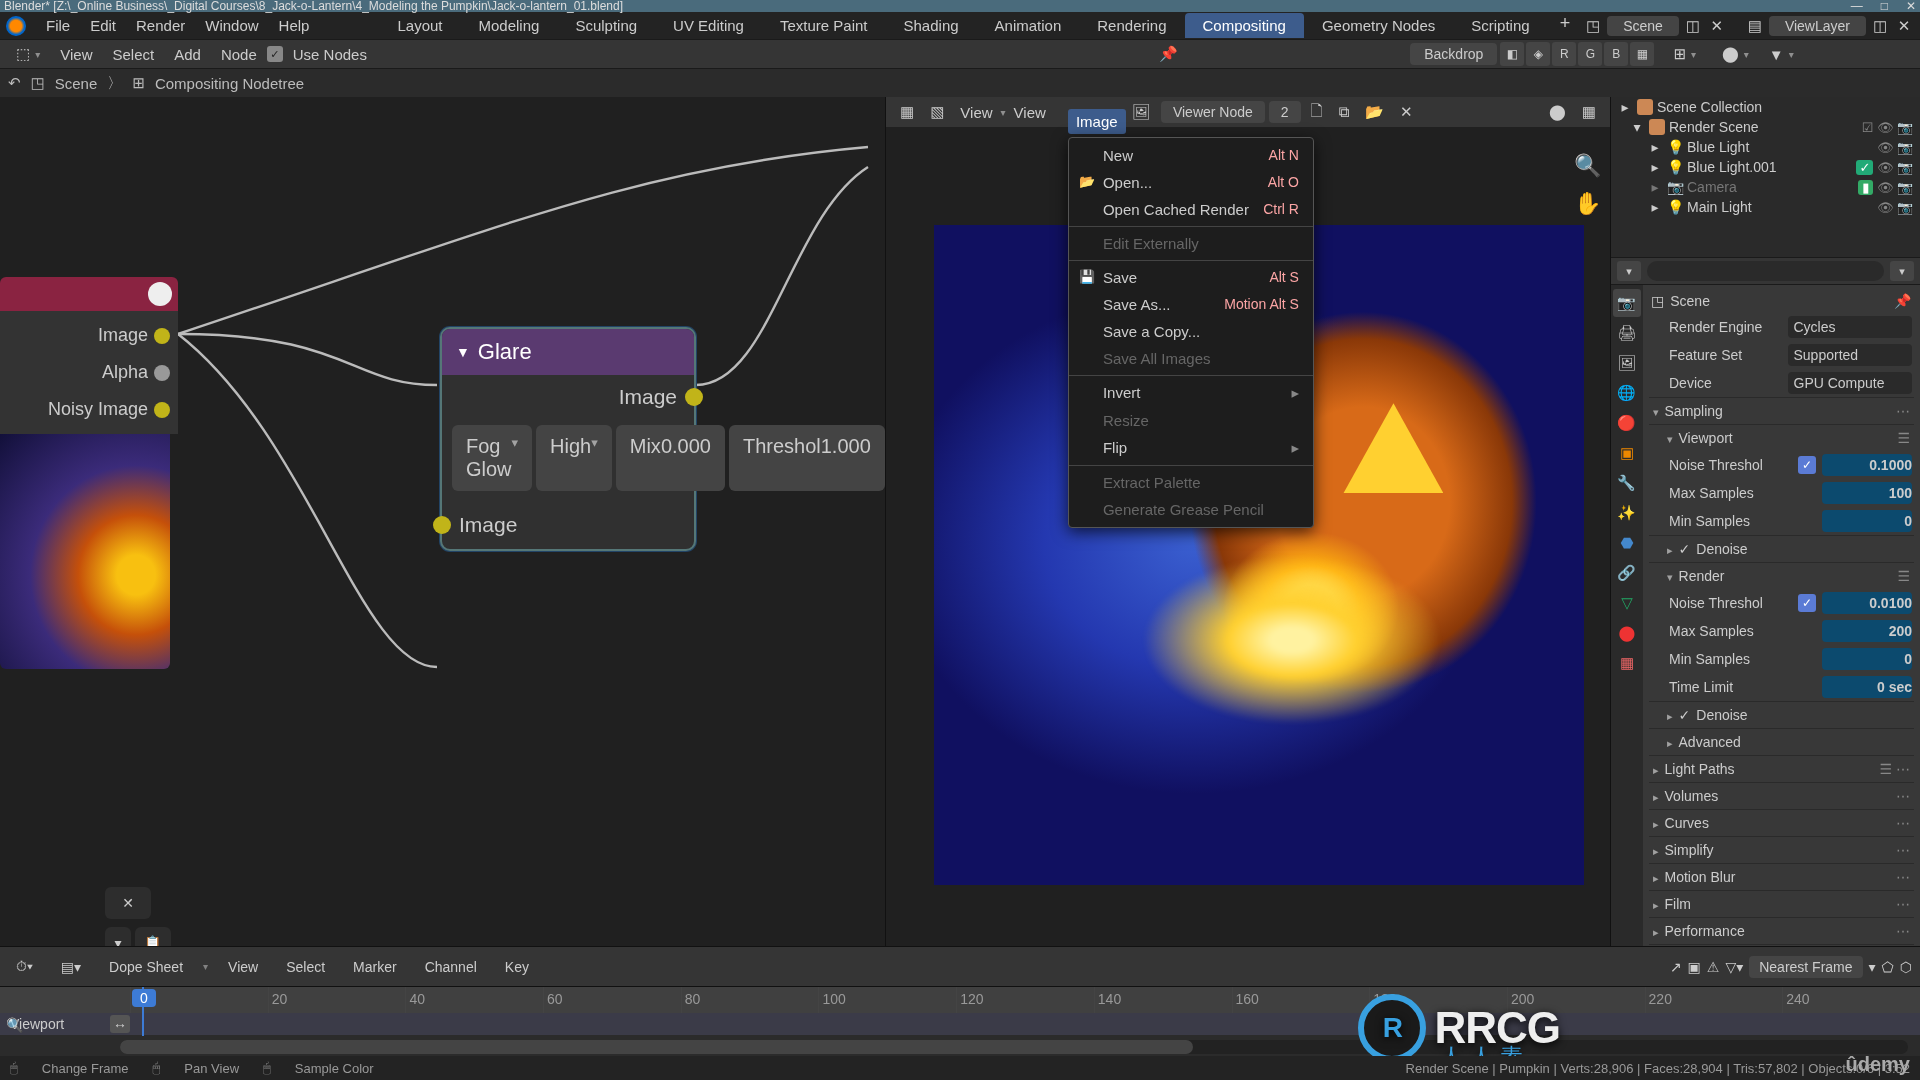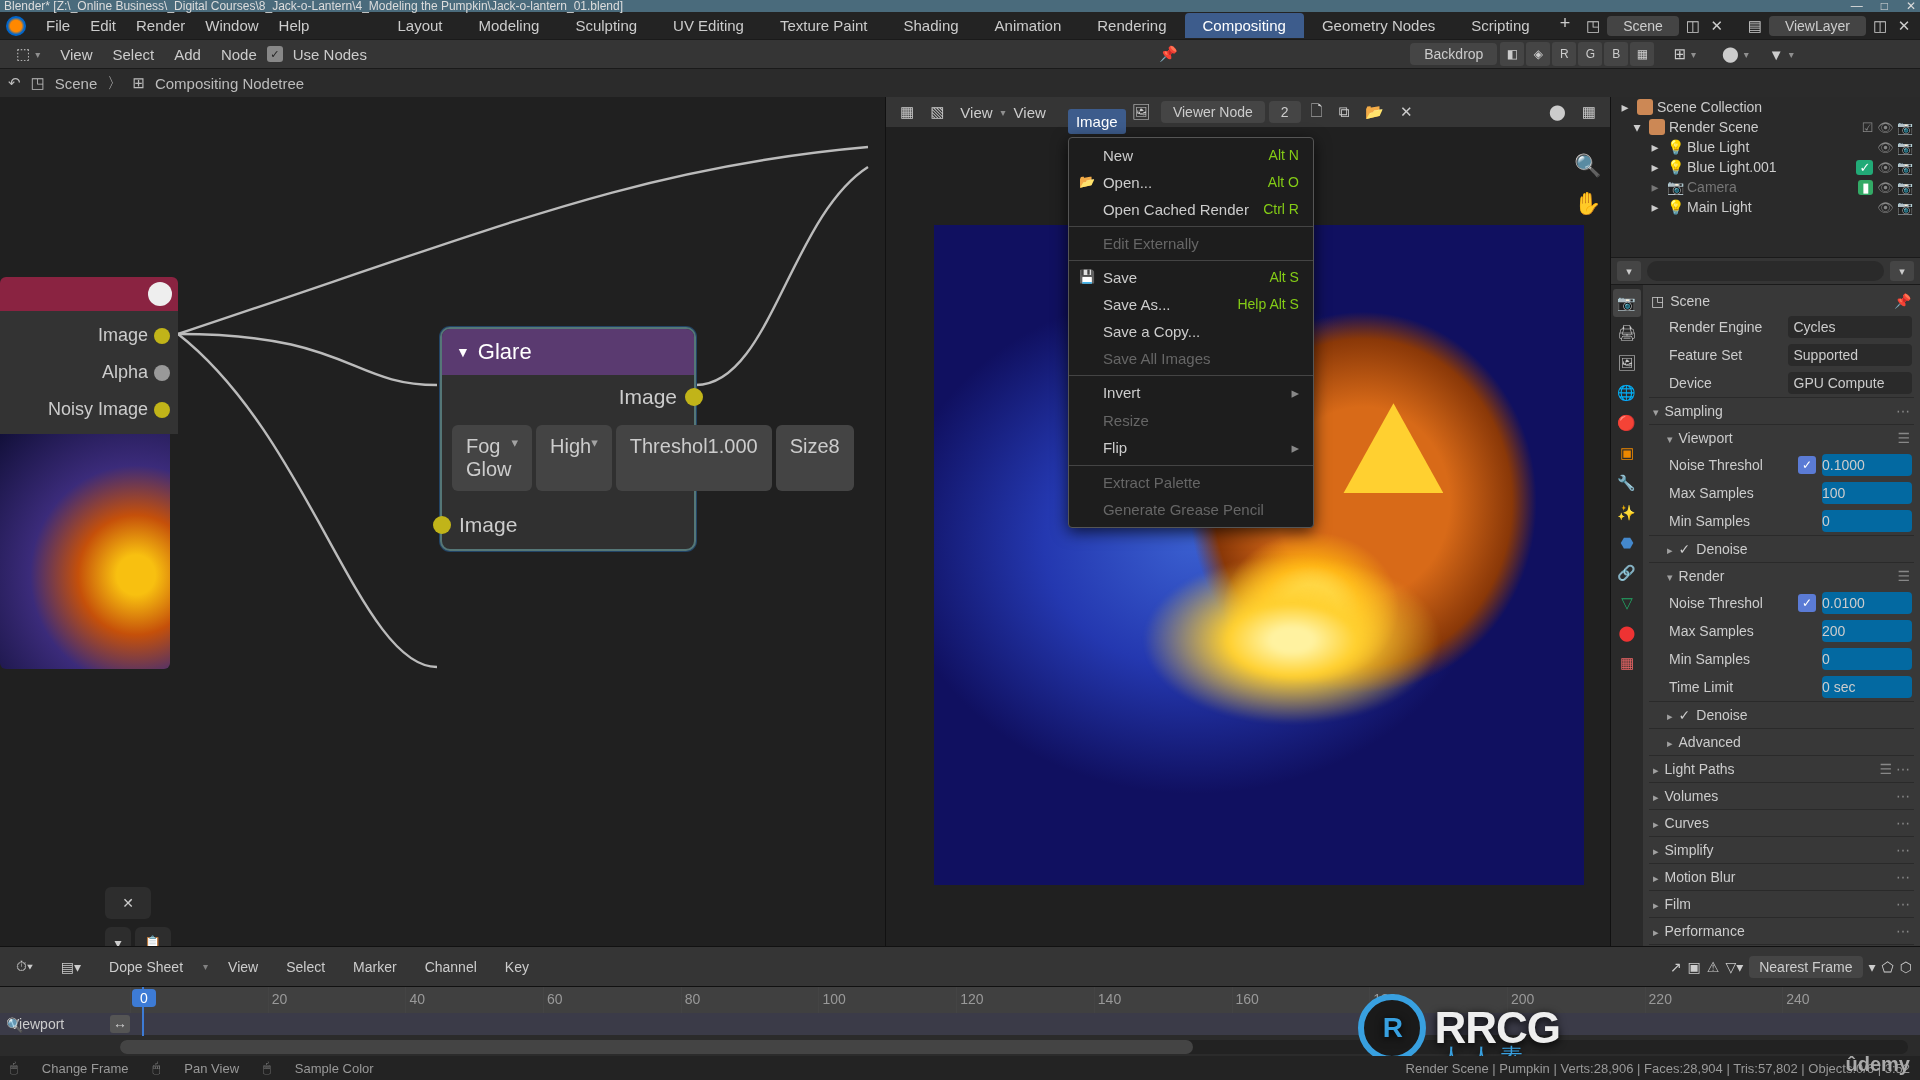"Alt N" .dropdown .ditem .short { color: #84cc16 -> #fca5a5 }
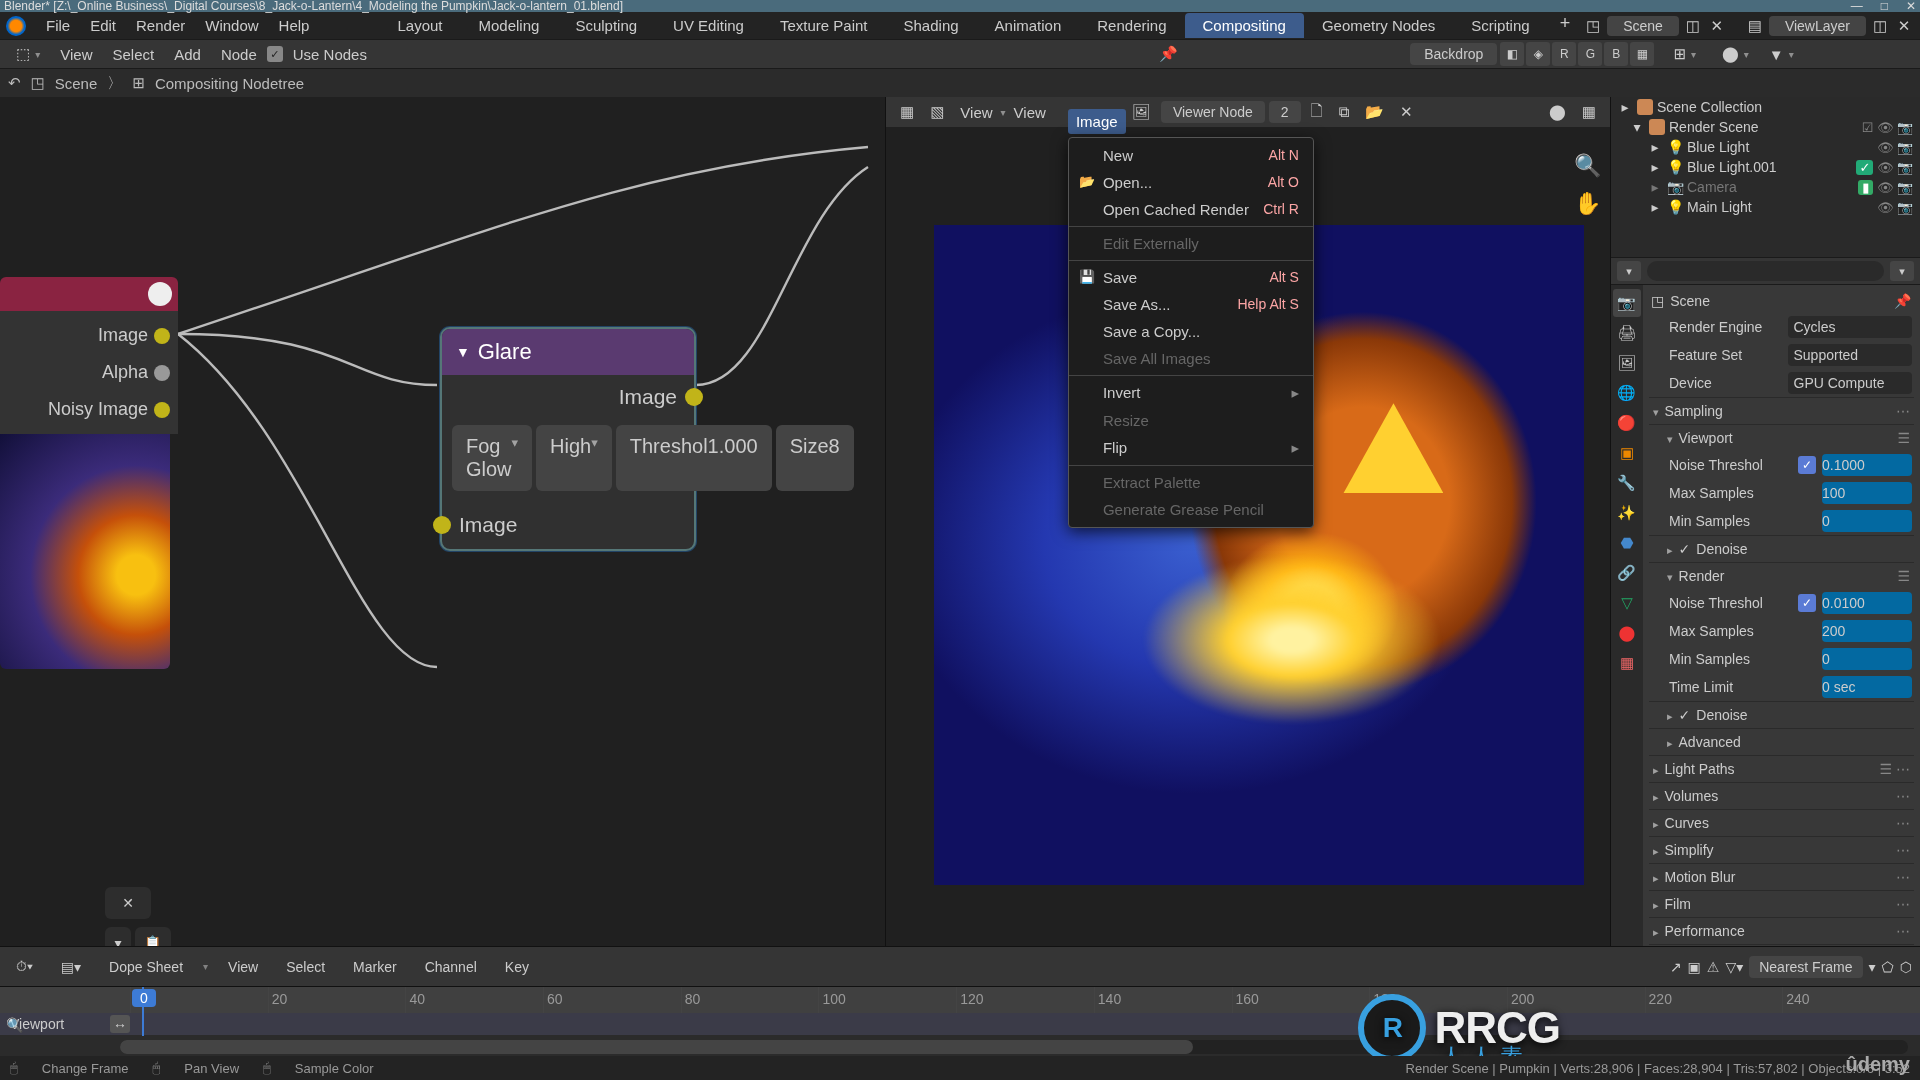"Help Alt S" span.short { text: Help -> Motion }
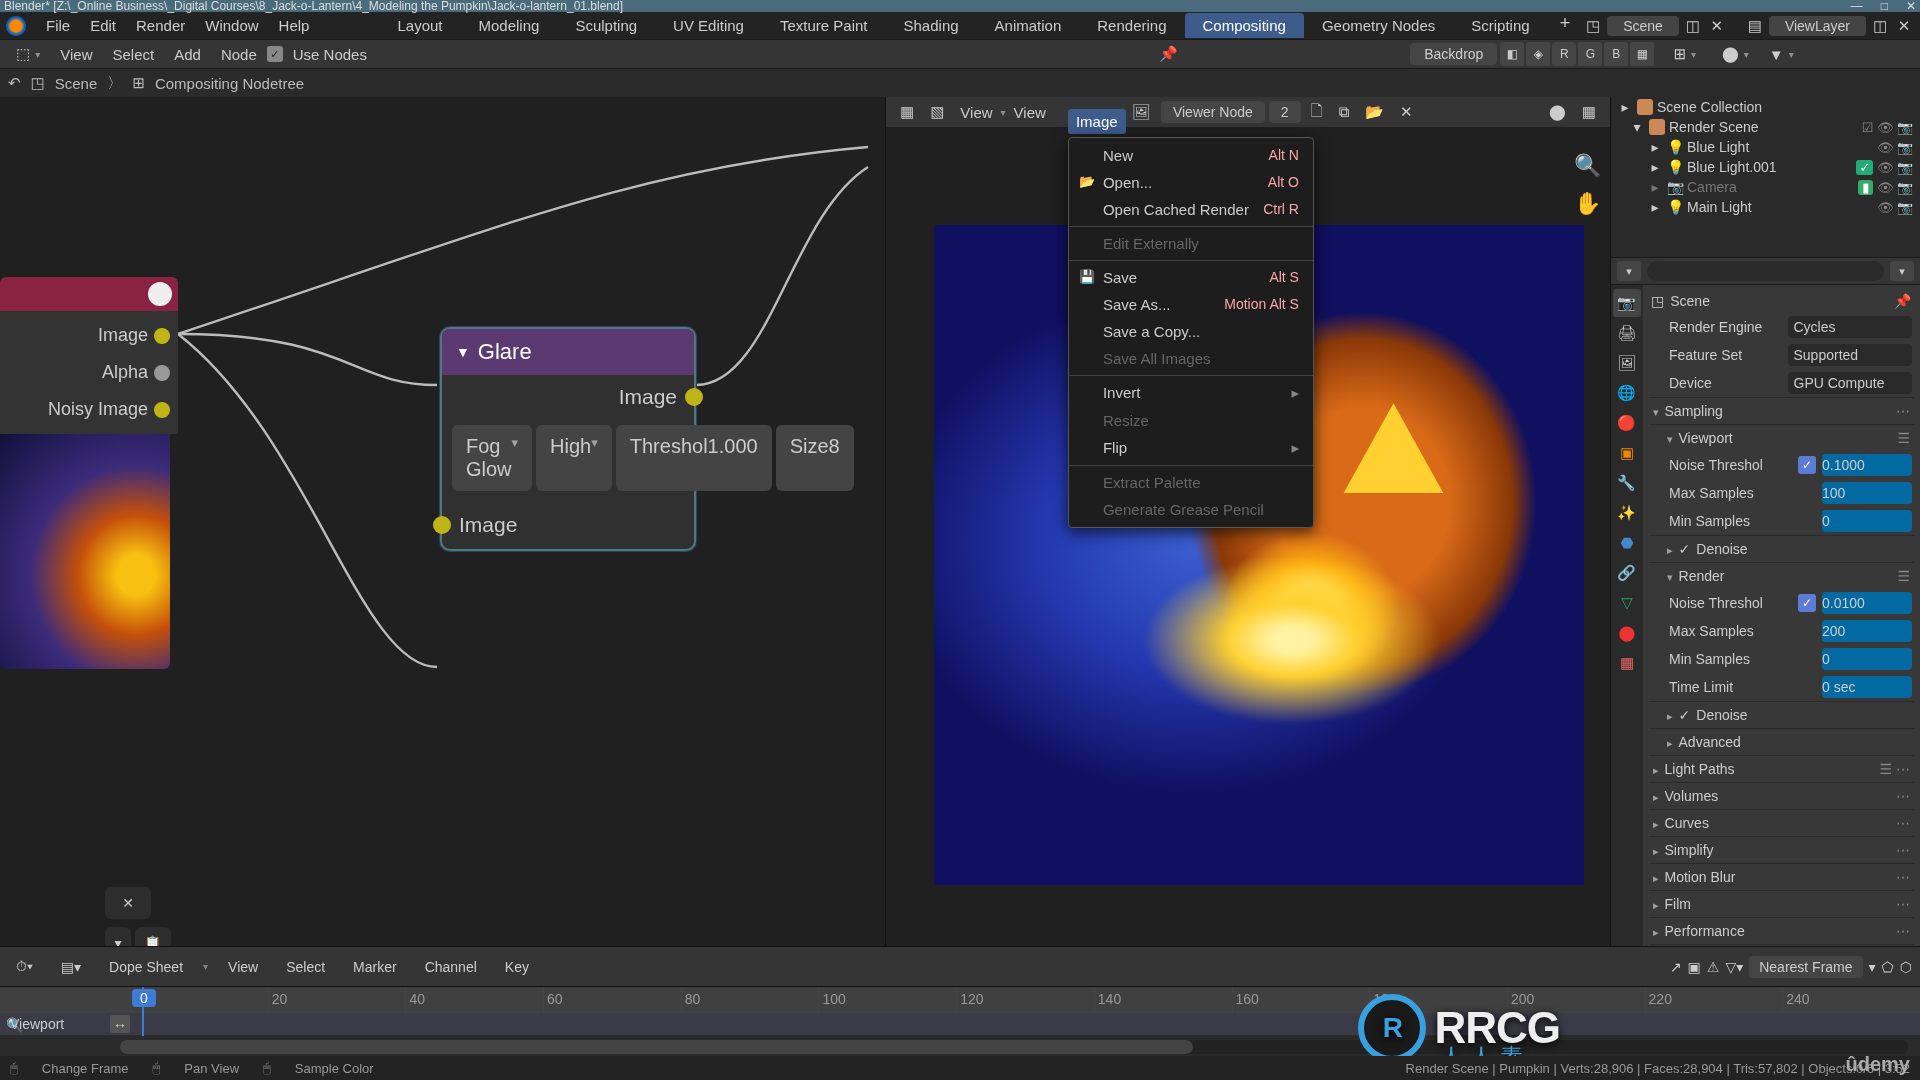"Mix" div.prop { html: none -> <div> <span>Mix</span> <span>0.000</span> </div> }
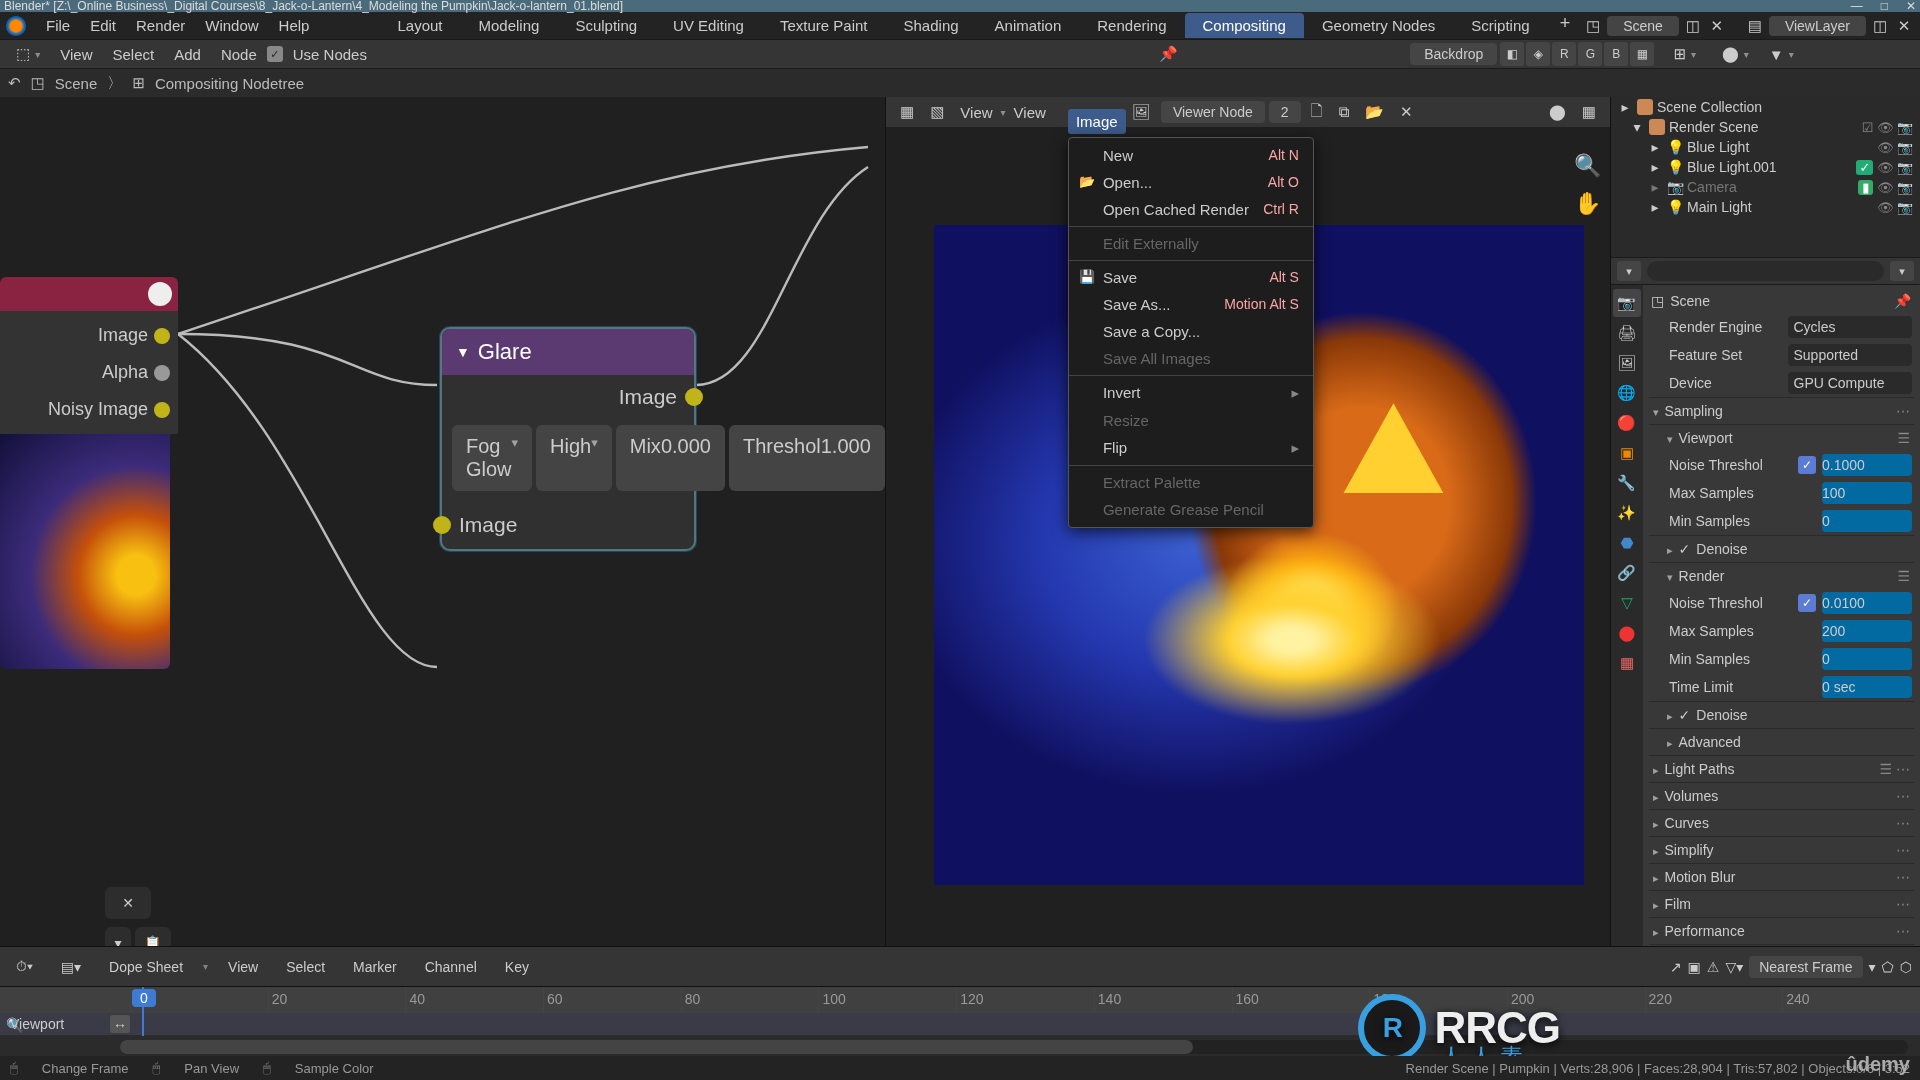"0.1000" .propbody .field .val { background: #0369a1 -> #0c4a6e; font-weight: none -> bold; text-align: left -> right }
